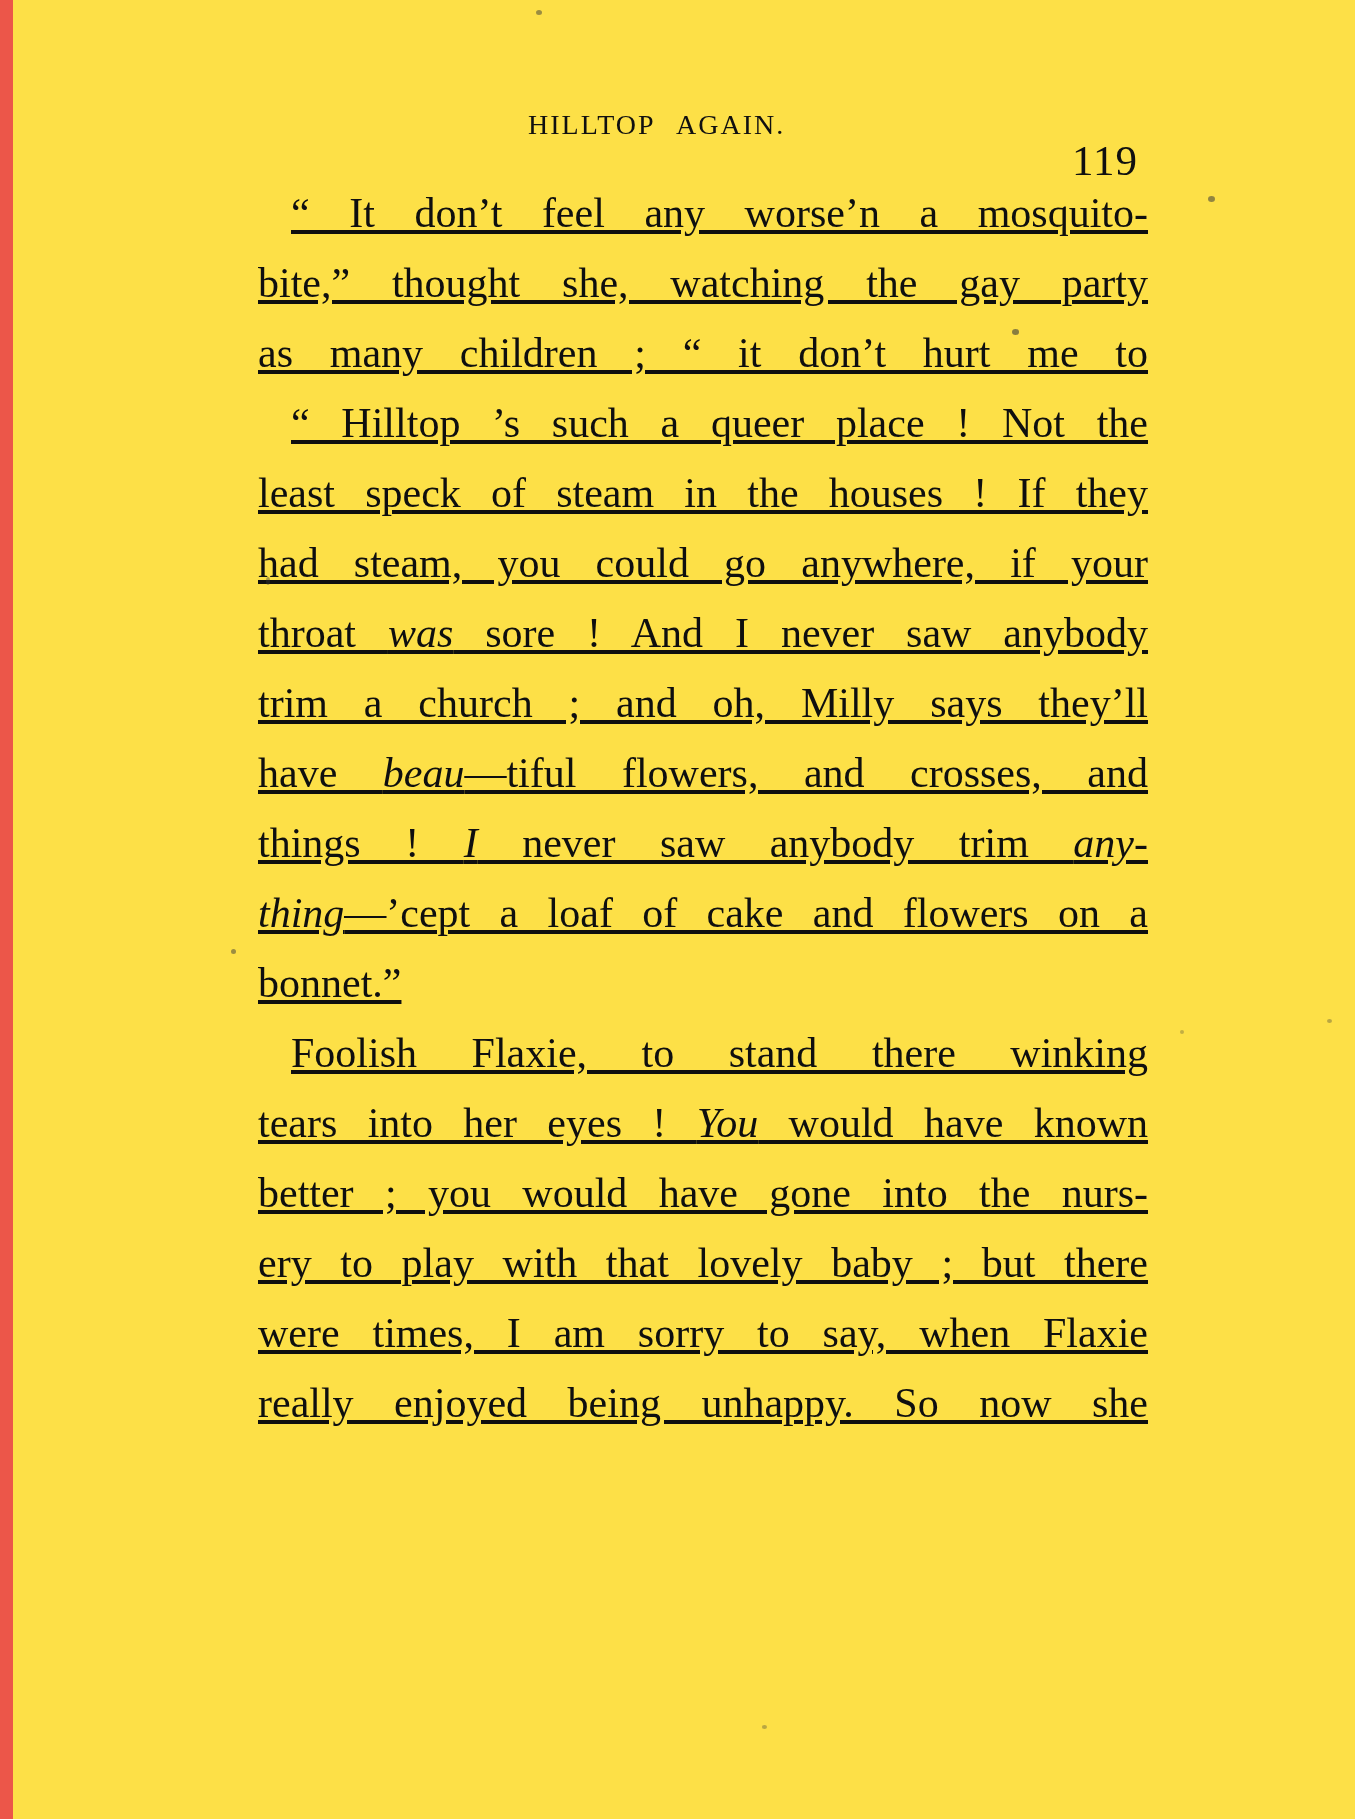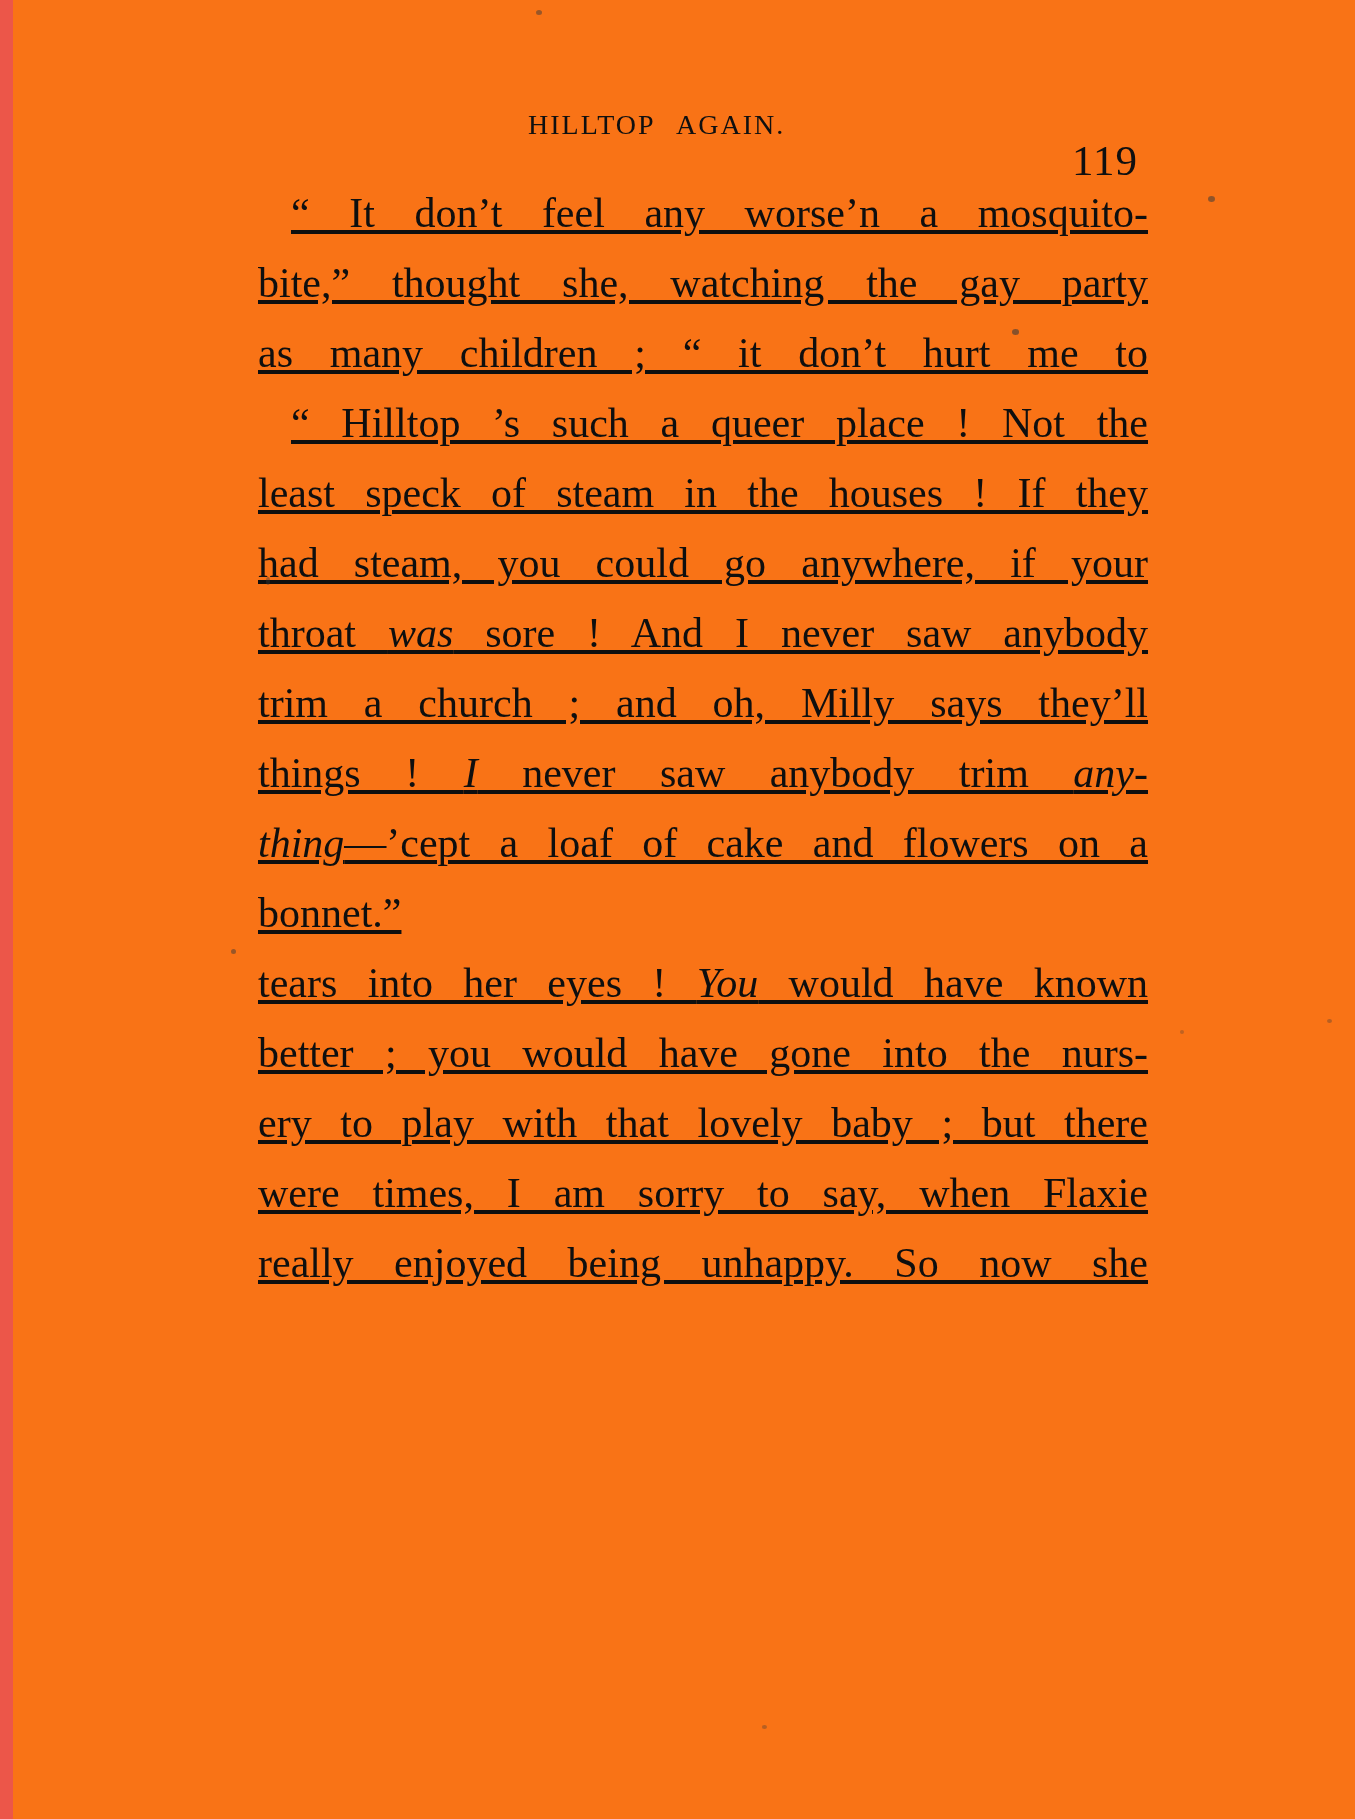"HILLTOP AGAIN." div.page { background: #f97316 -> #fde047 }
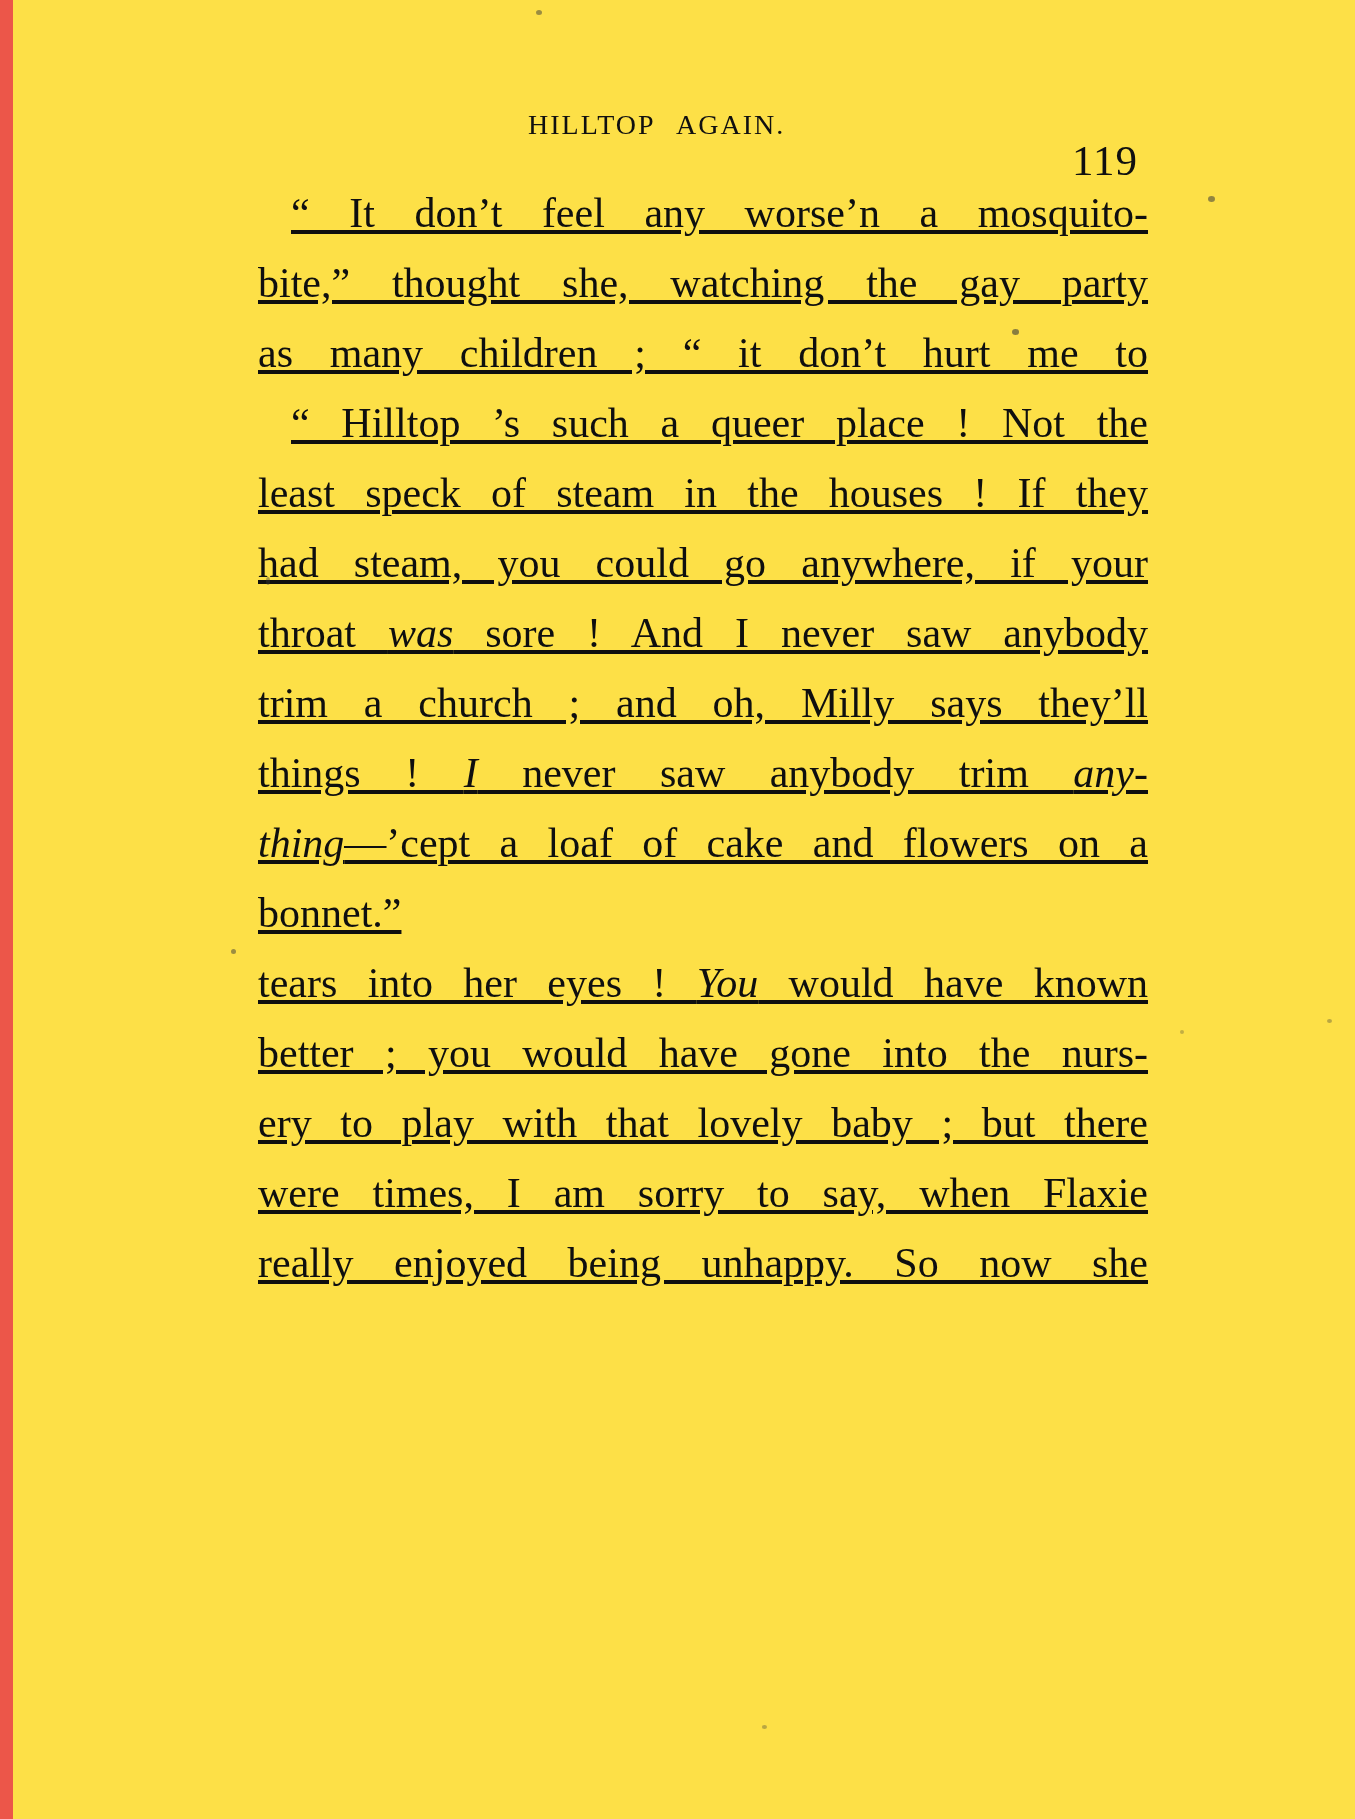"have beau—tiful flowers, and crosses," div.line { html: none -> <div><span>have </span><span>beau</span><span>—tiful flowers, and crosses, and</span></div> }
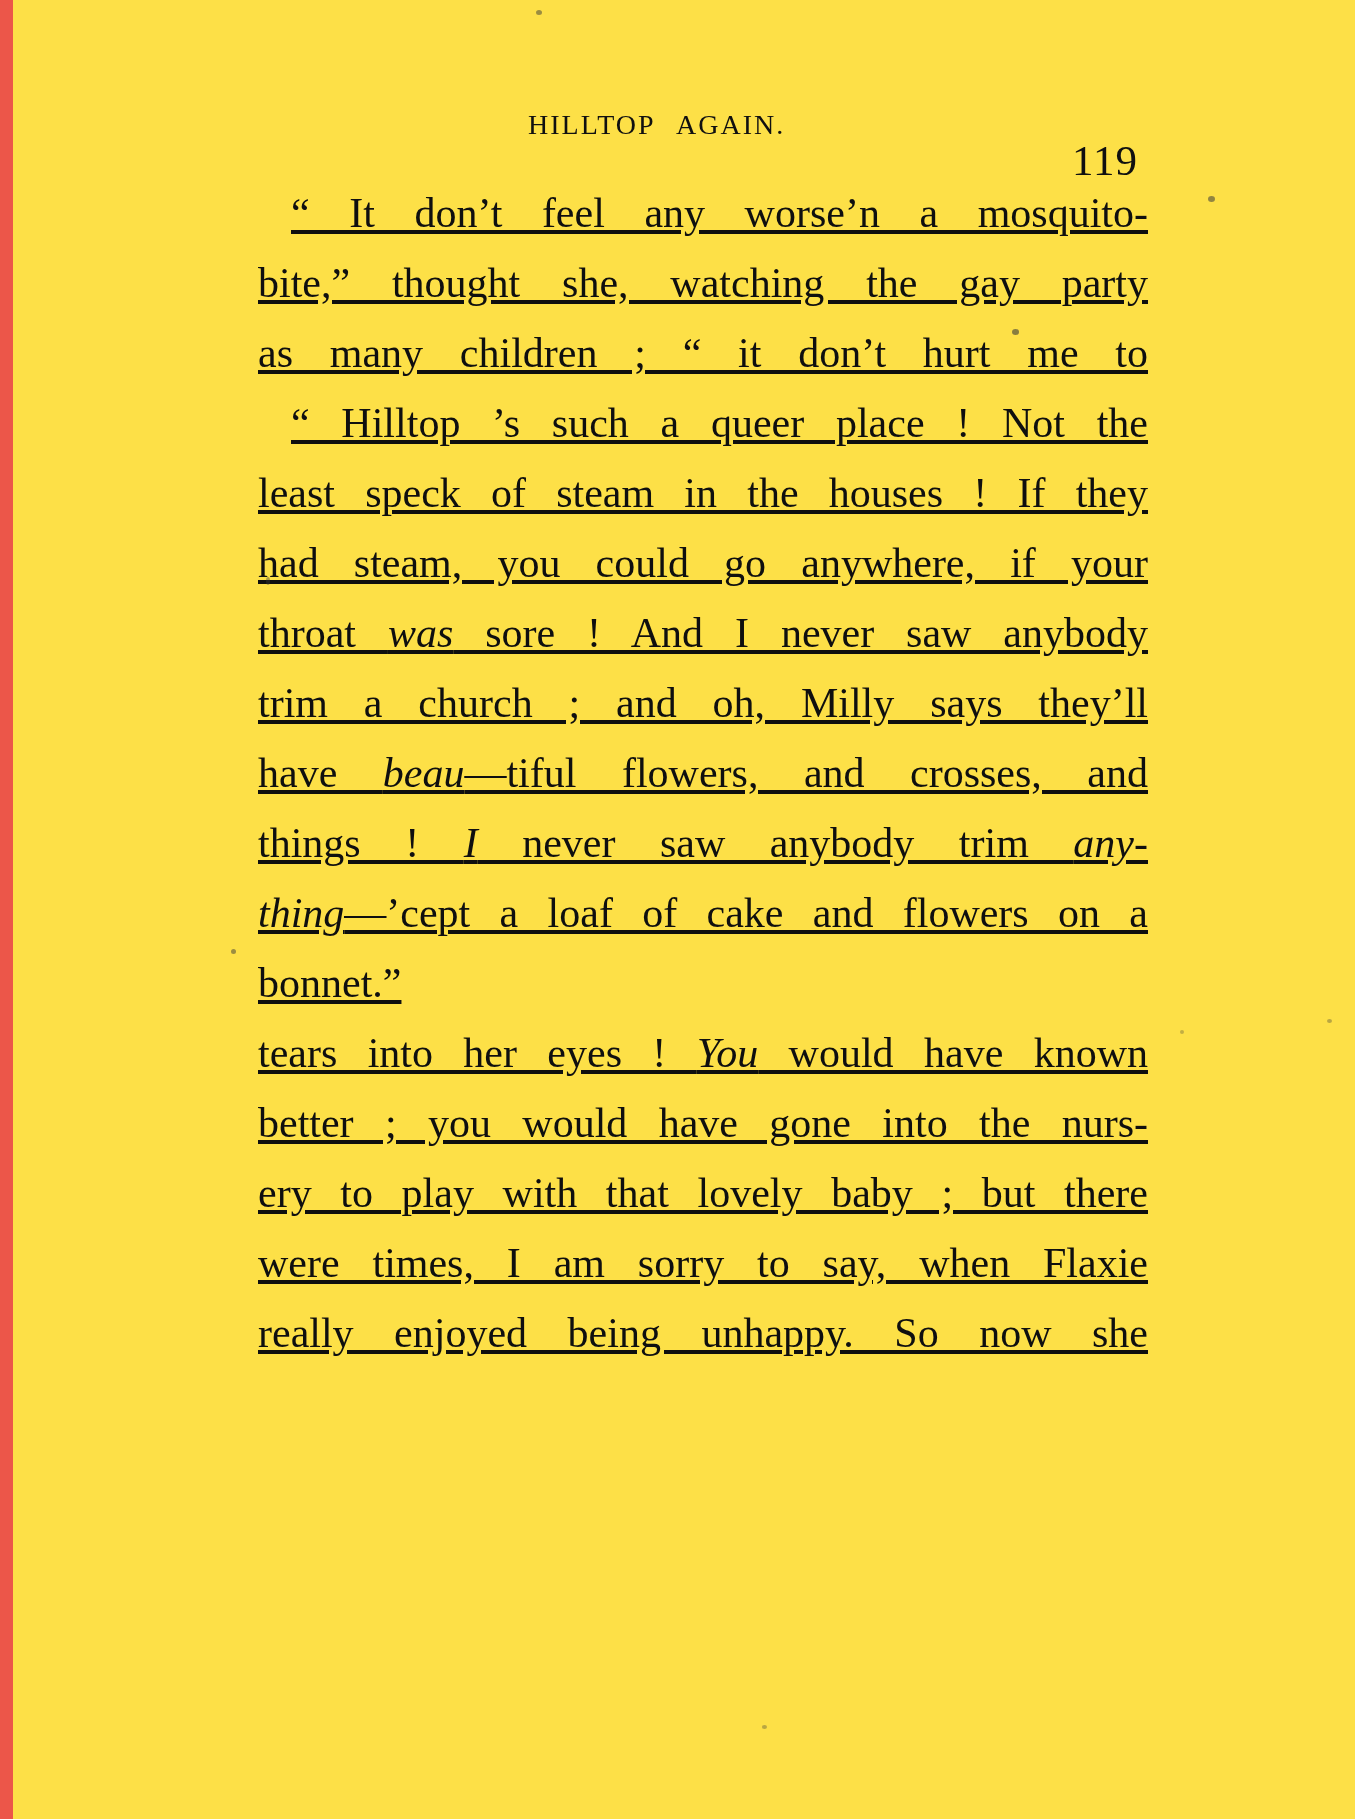"Foolish Flaxie, to stand there" div.line { html: none -> <div><span>Foolish Flaxie, to stand there winking</span></div> }
